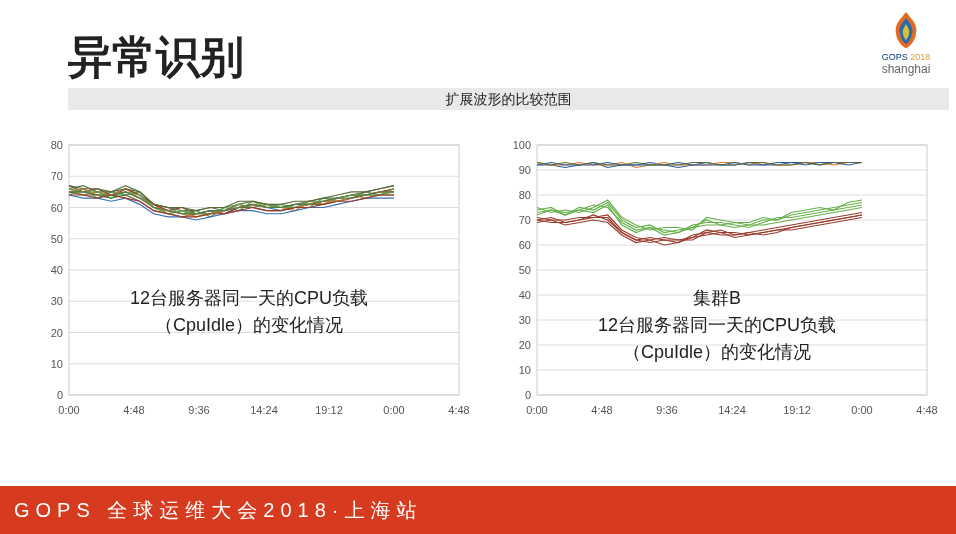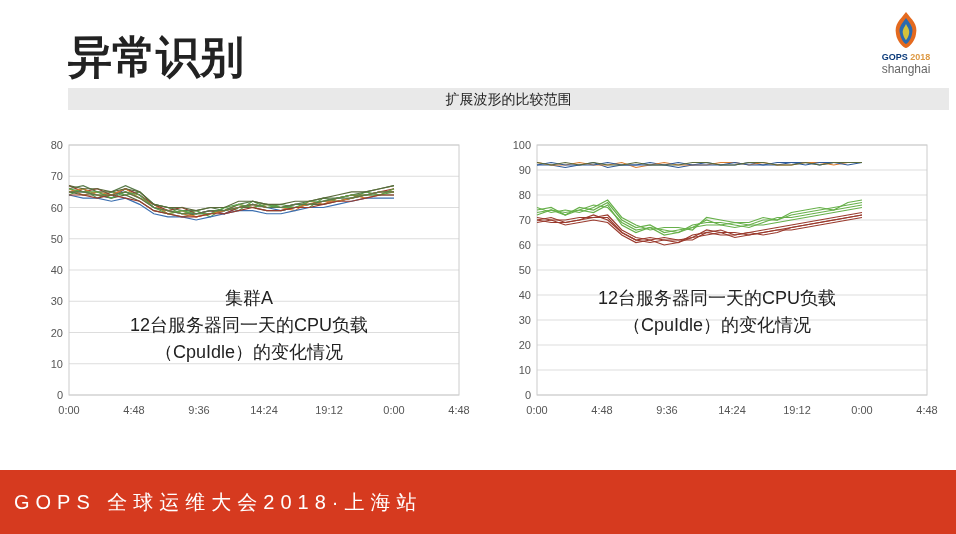"GOPS 2018" .logo-text { font-weight: 700 -> 400 }
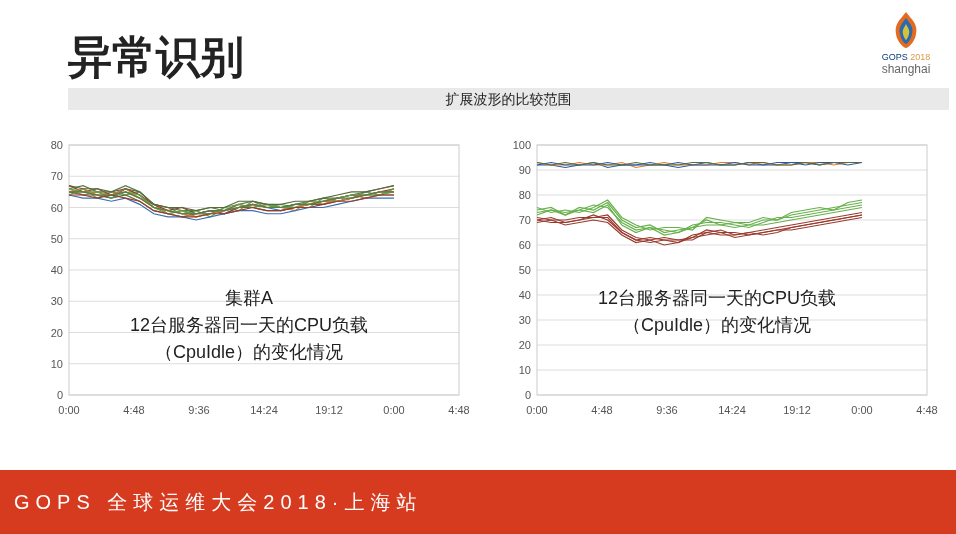"集群A" div.ct { html: <div>集群A</div> -> none }
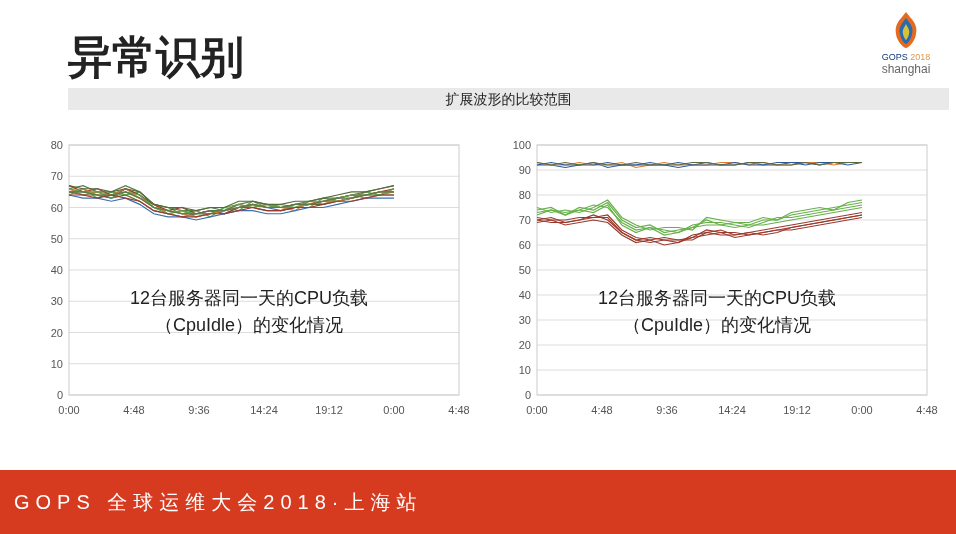"集群B" div.ct { html: none -> <div>集群B</div> }
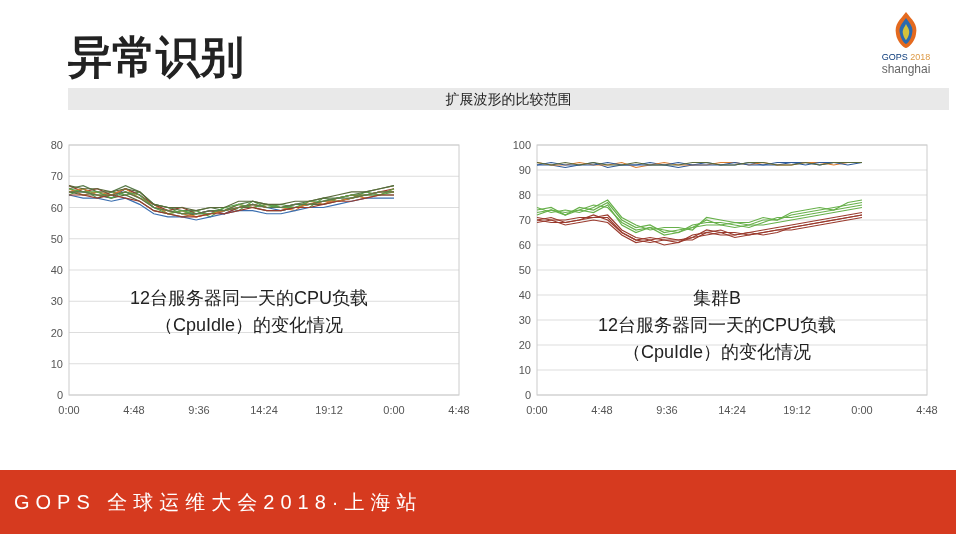"GOPS 全球运维大会2018·上海站" .footer { height: 64px -> 48px }
